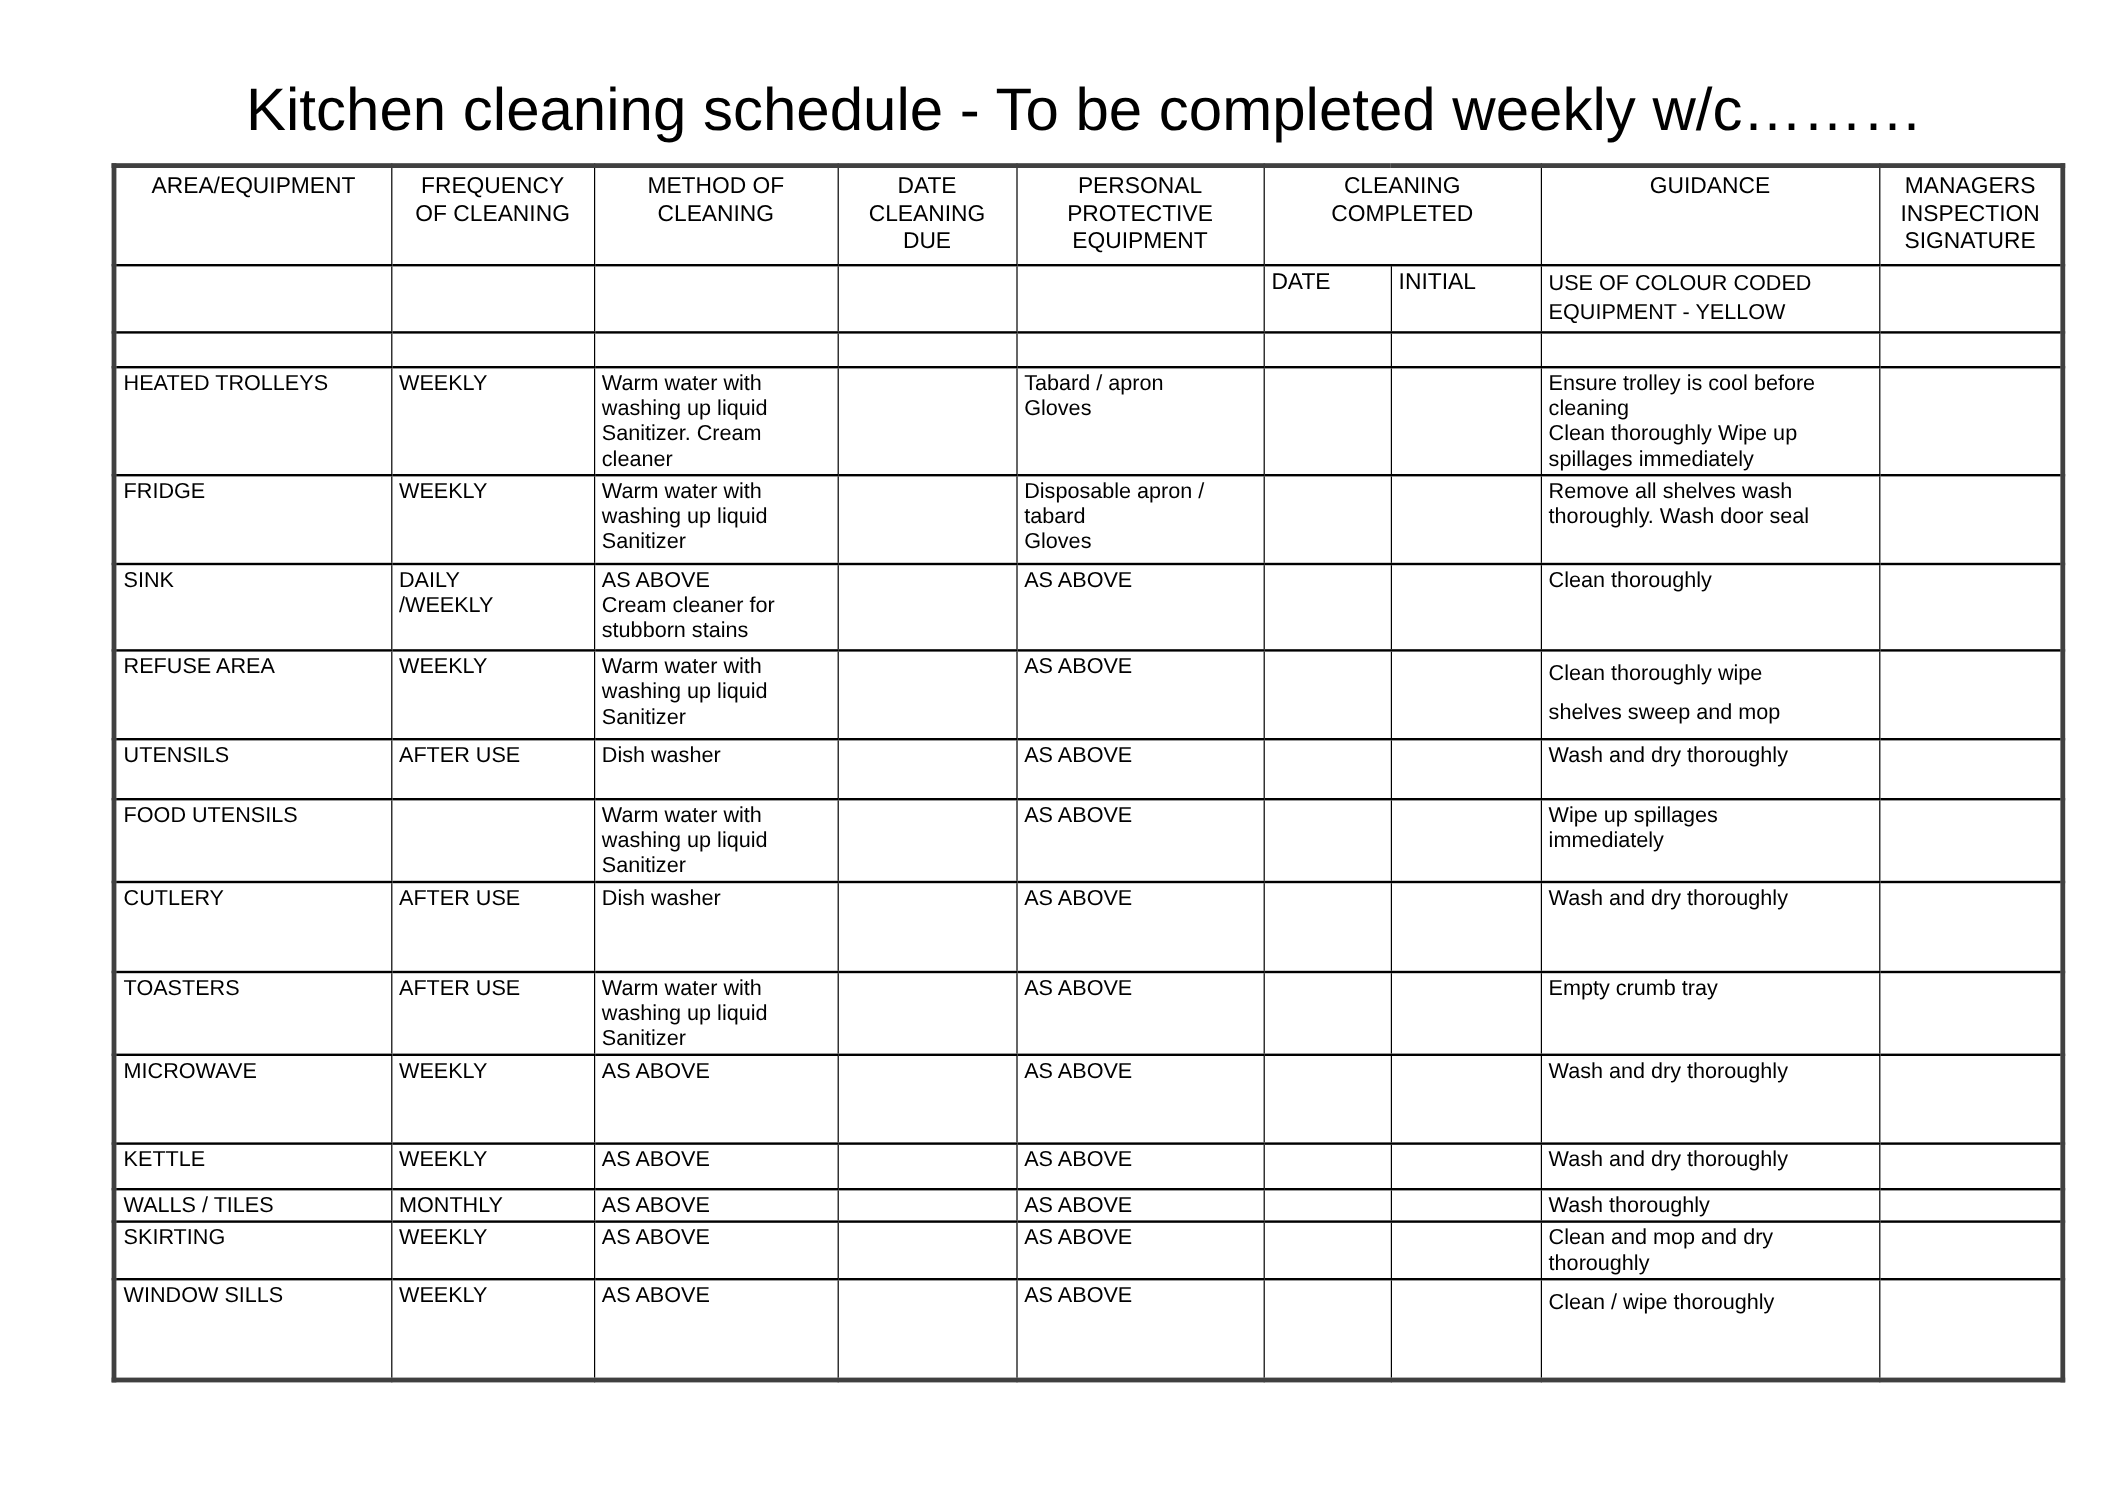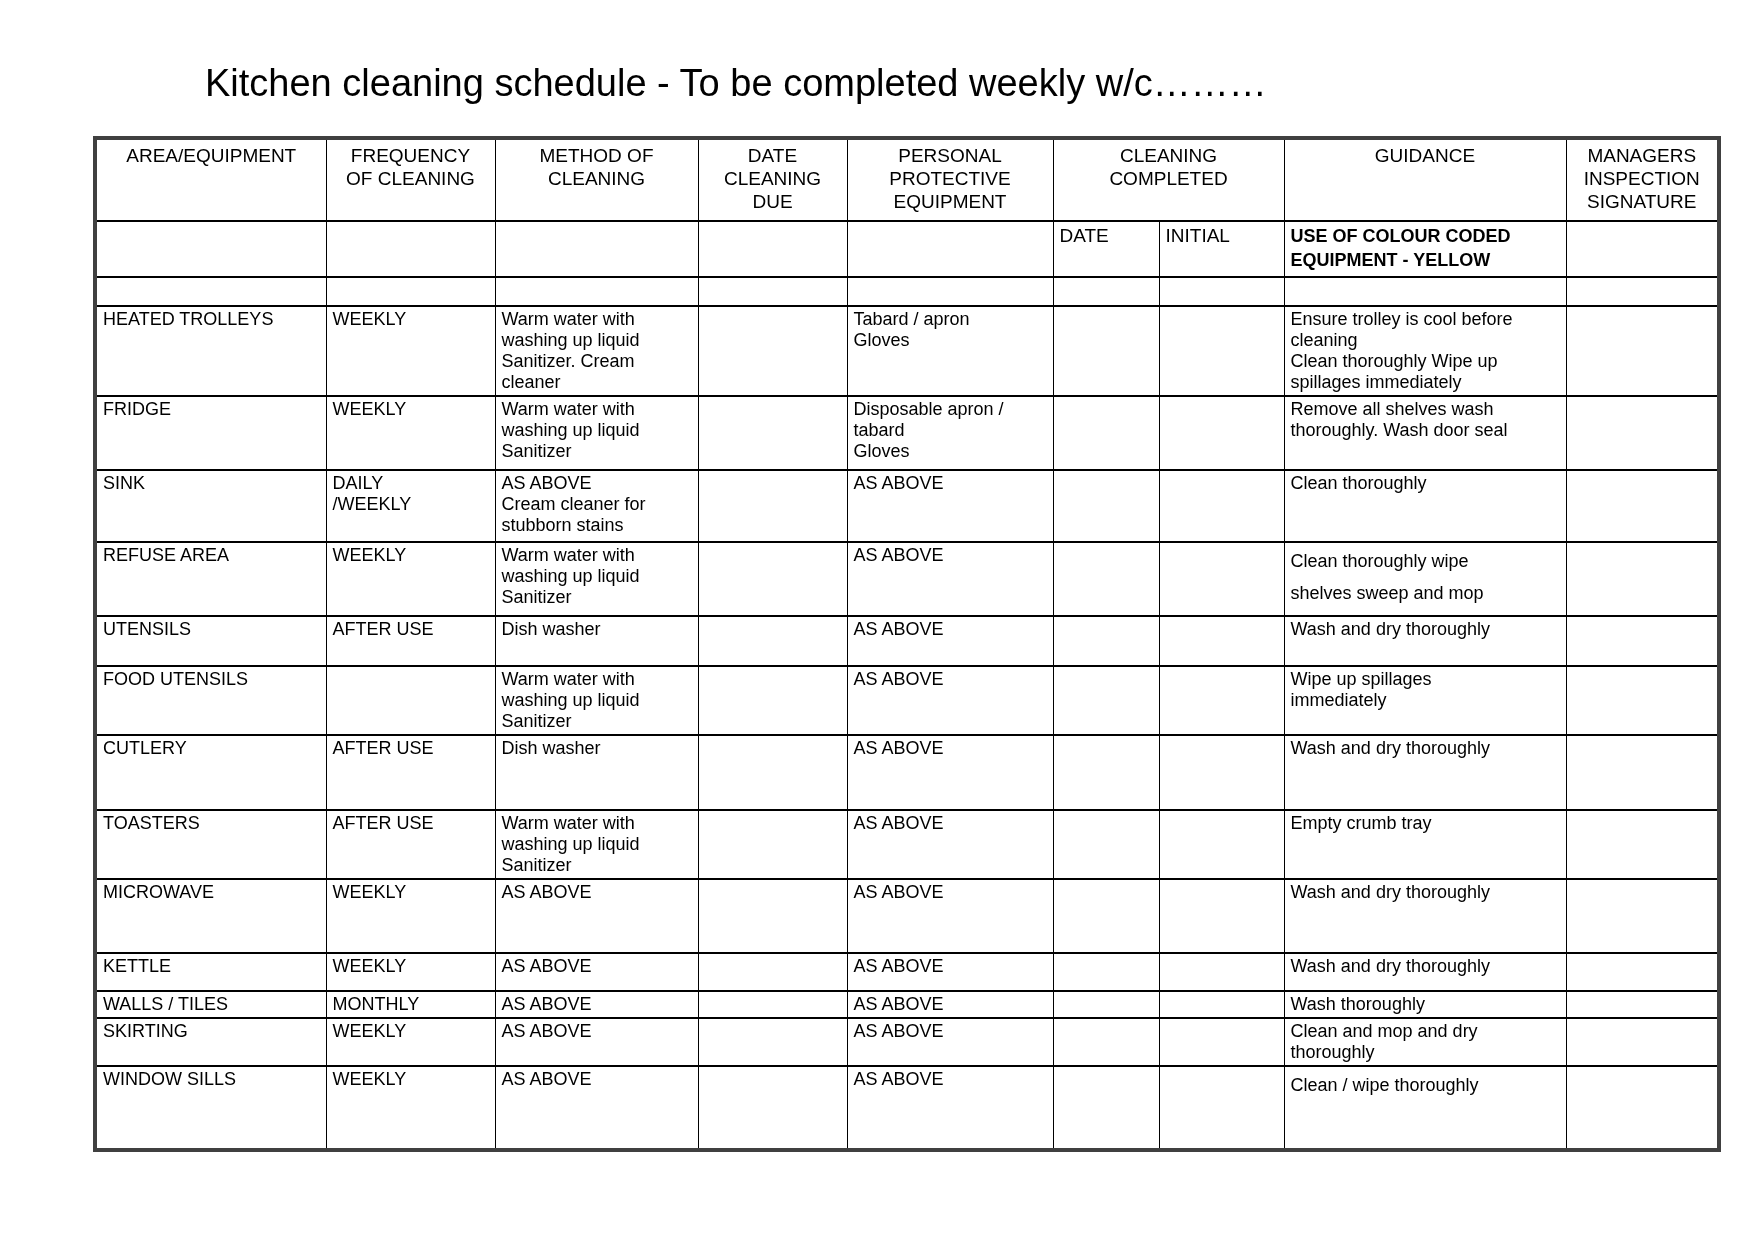"Kitchen cleaning schedule - To" .title { font-size: 38px -> 50px }
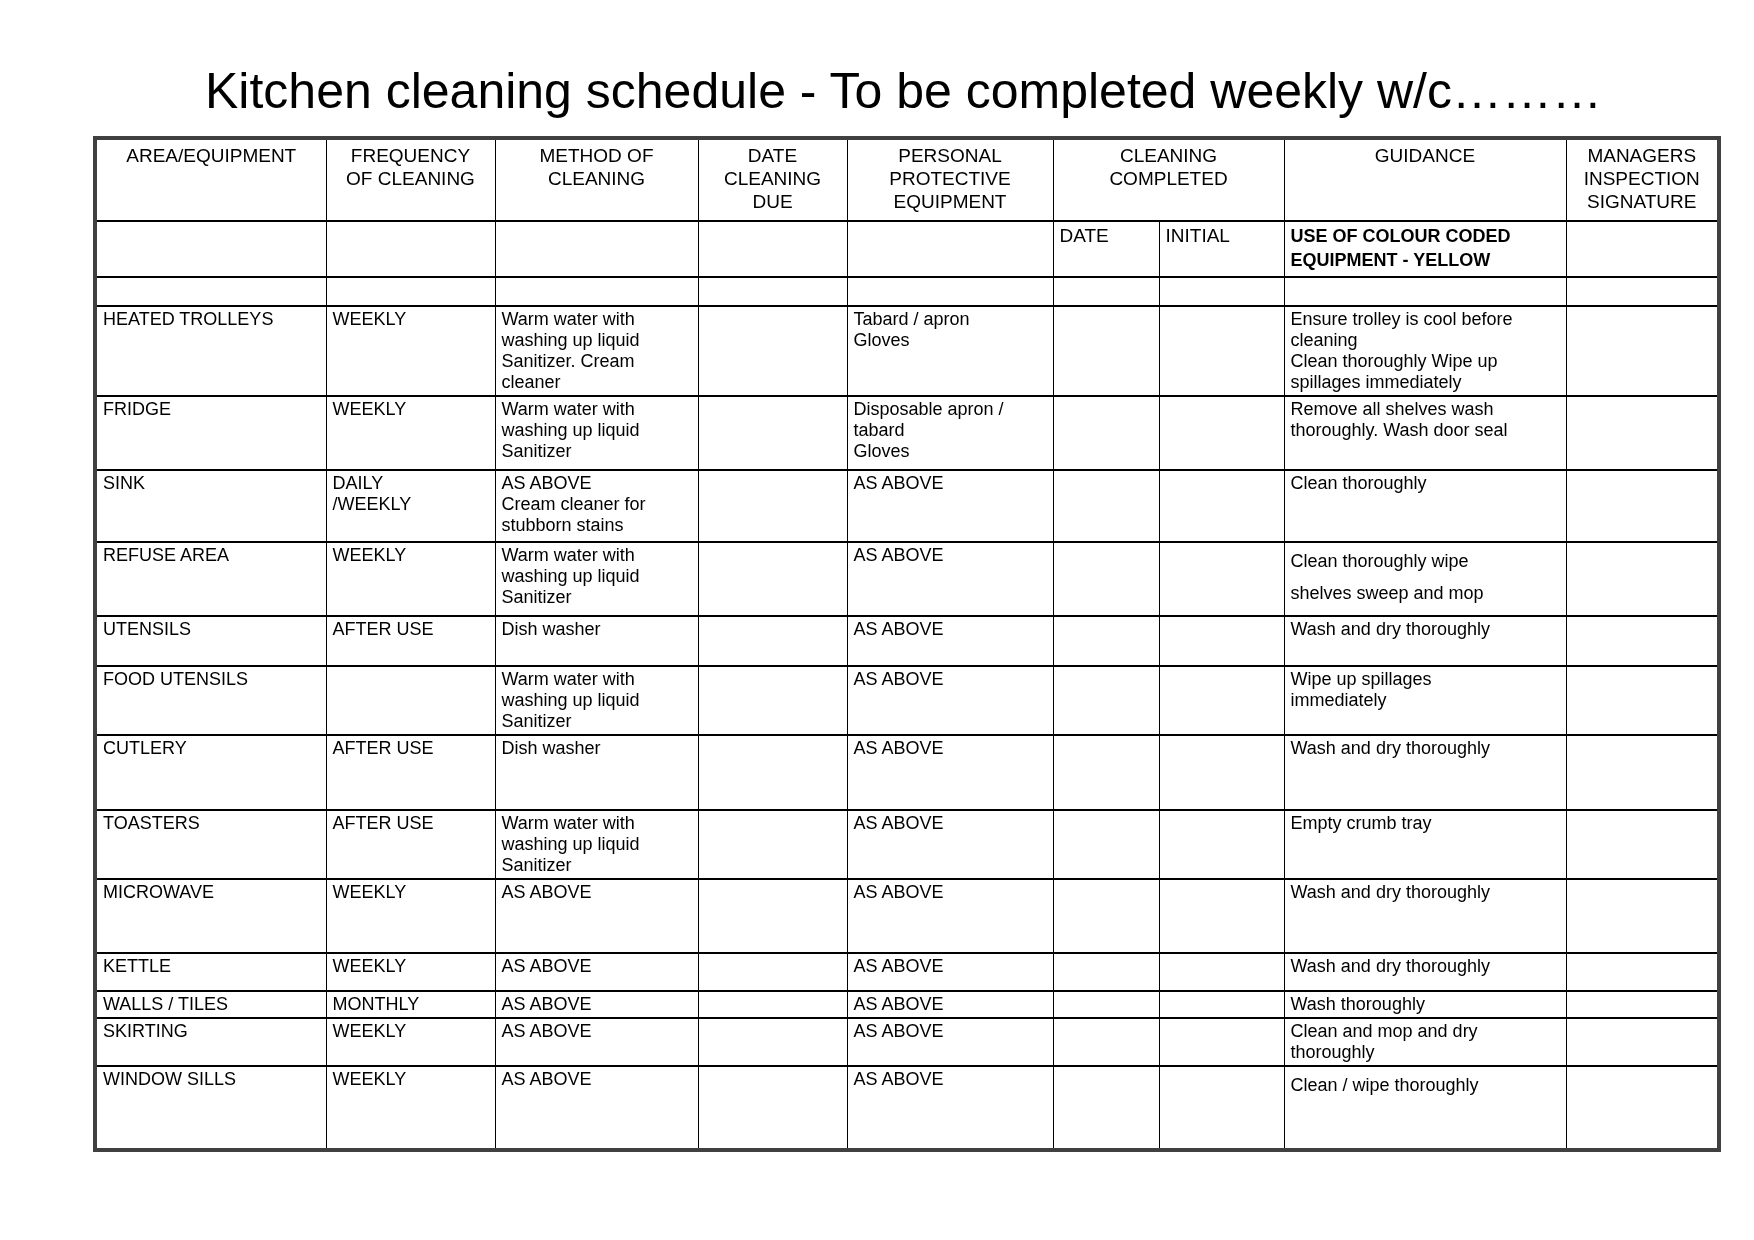"USE OF COLOUR CODED" tr.h2 th.note { font-weight: 700 -> 400 }
